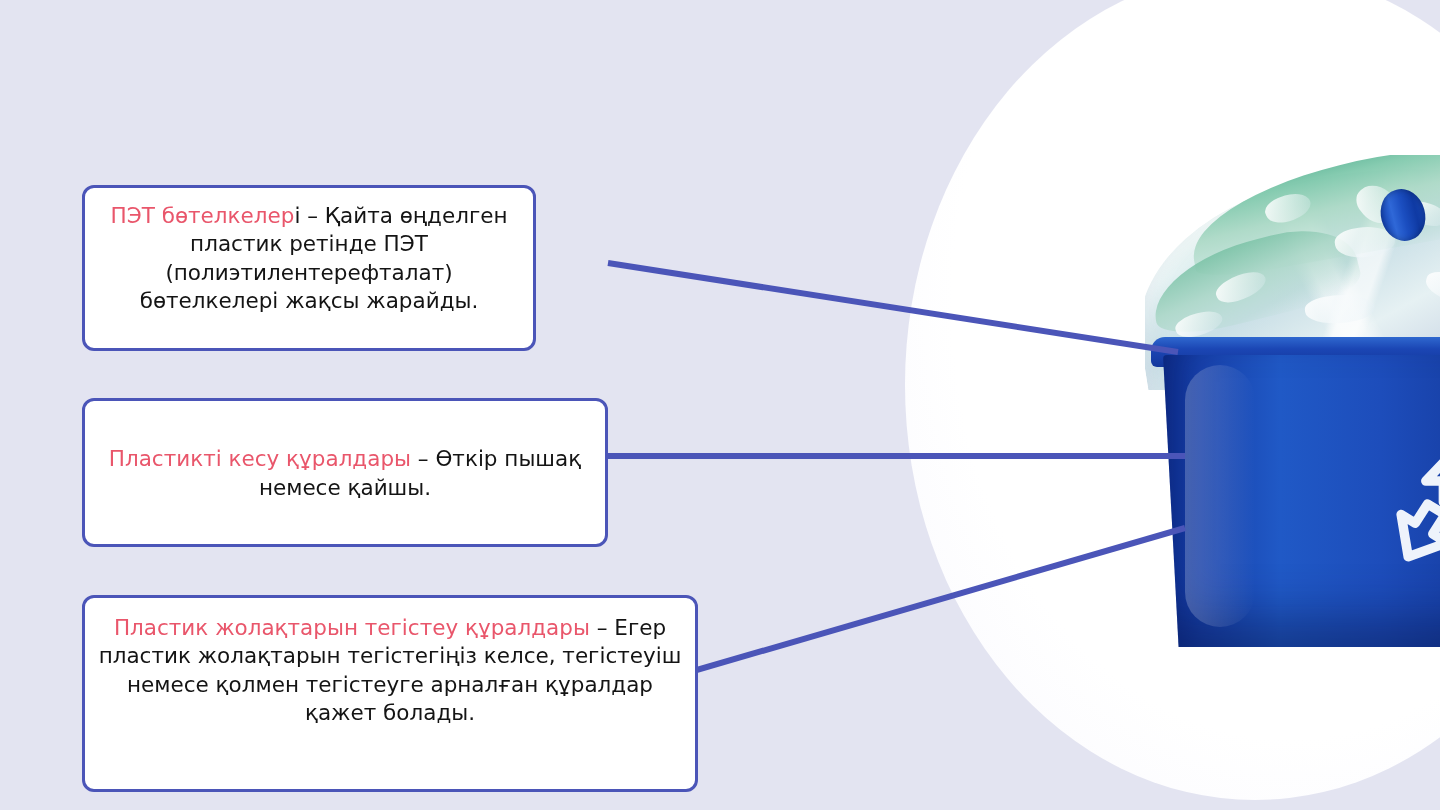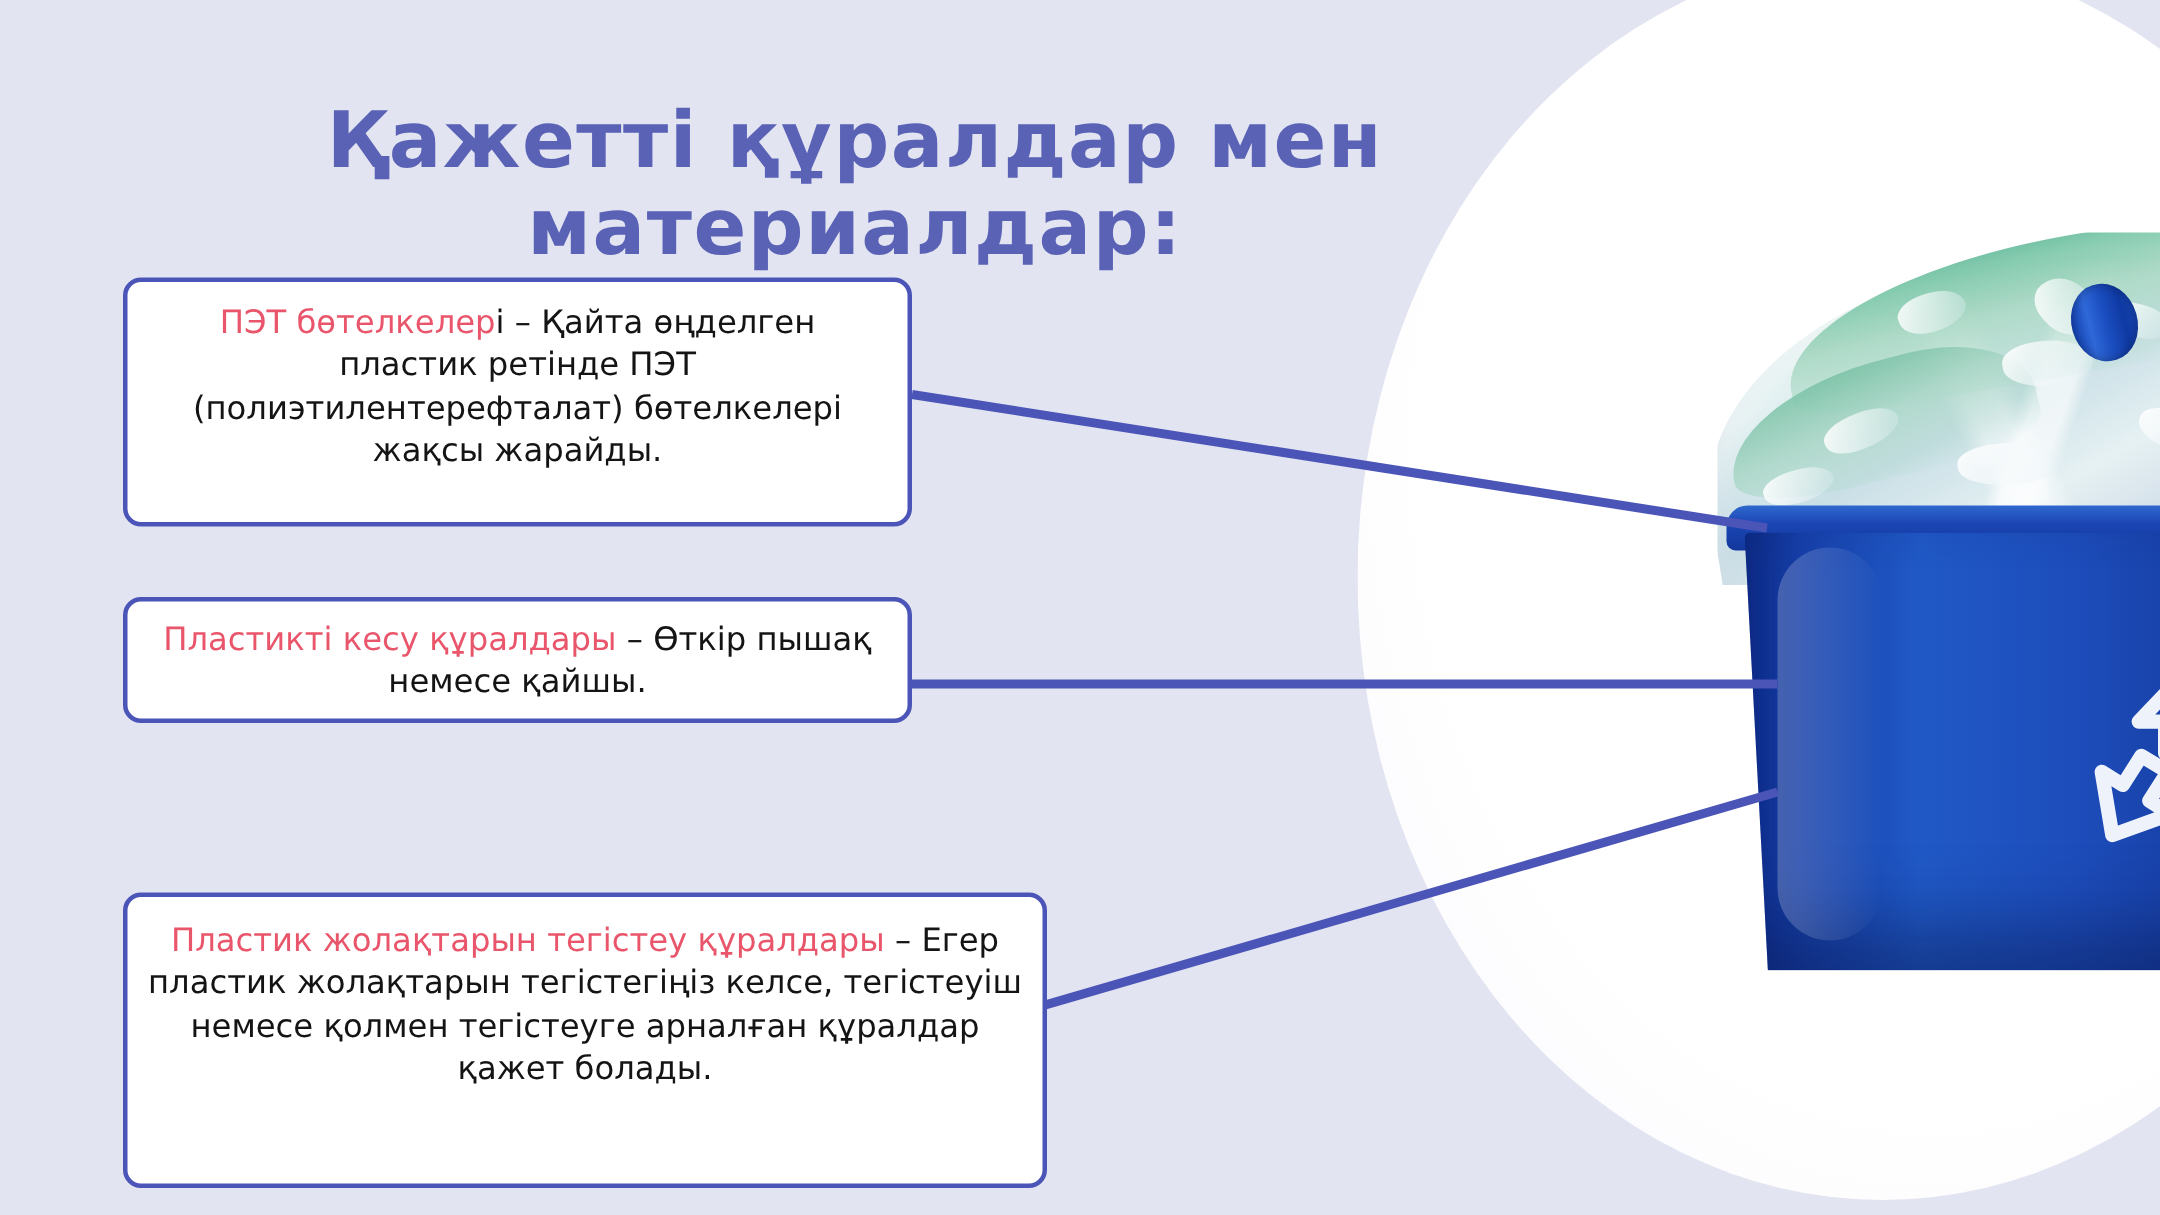"Қажетті құралдар мен" h1.title { html: <h1>Қажетті құралдар мен материалдар:</h1> -> none }
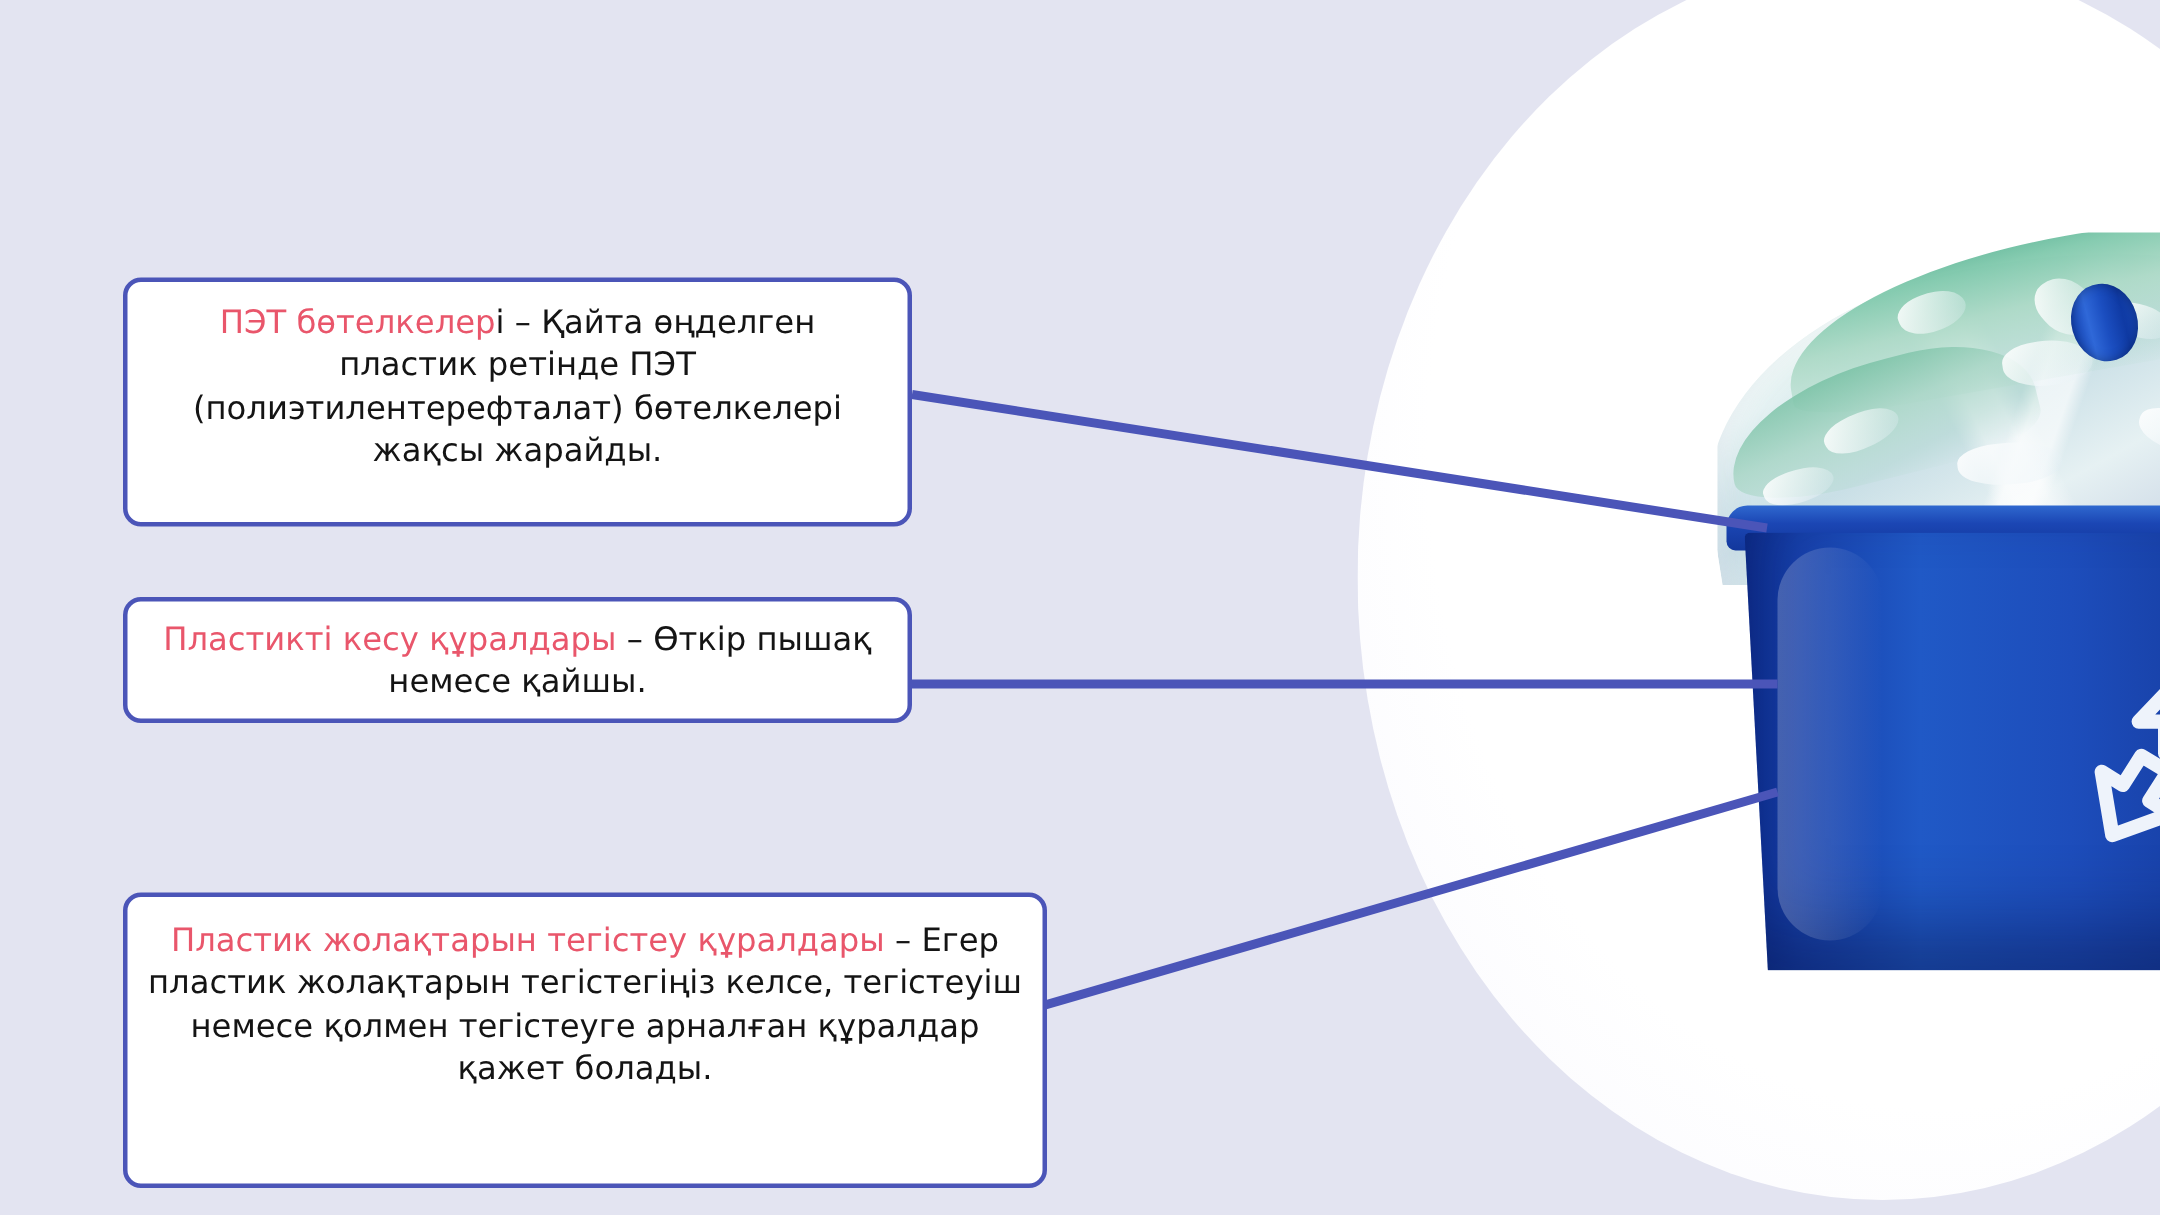"ПЭТ бөтелкелері – Қайта өңделген" #box1 { width: 526px -> 454px }
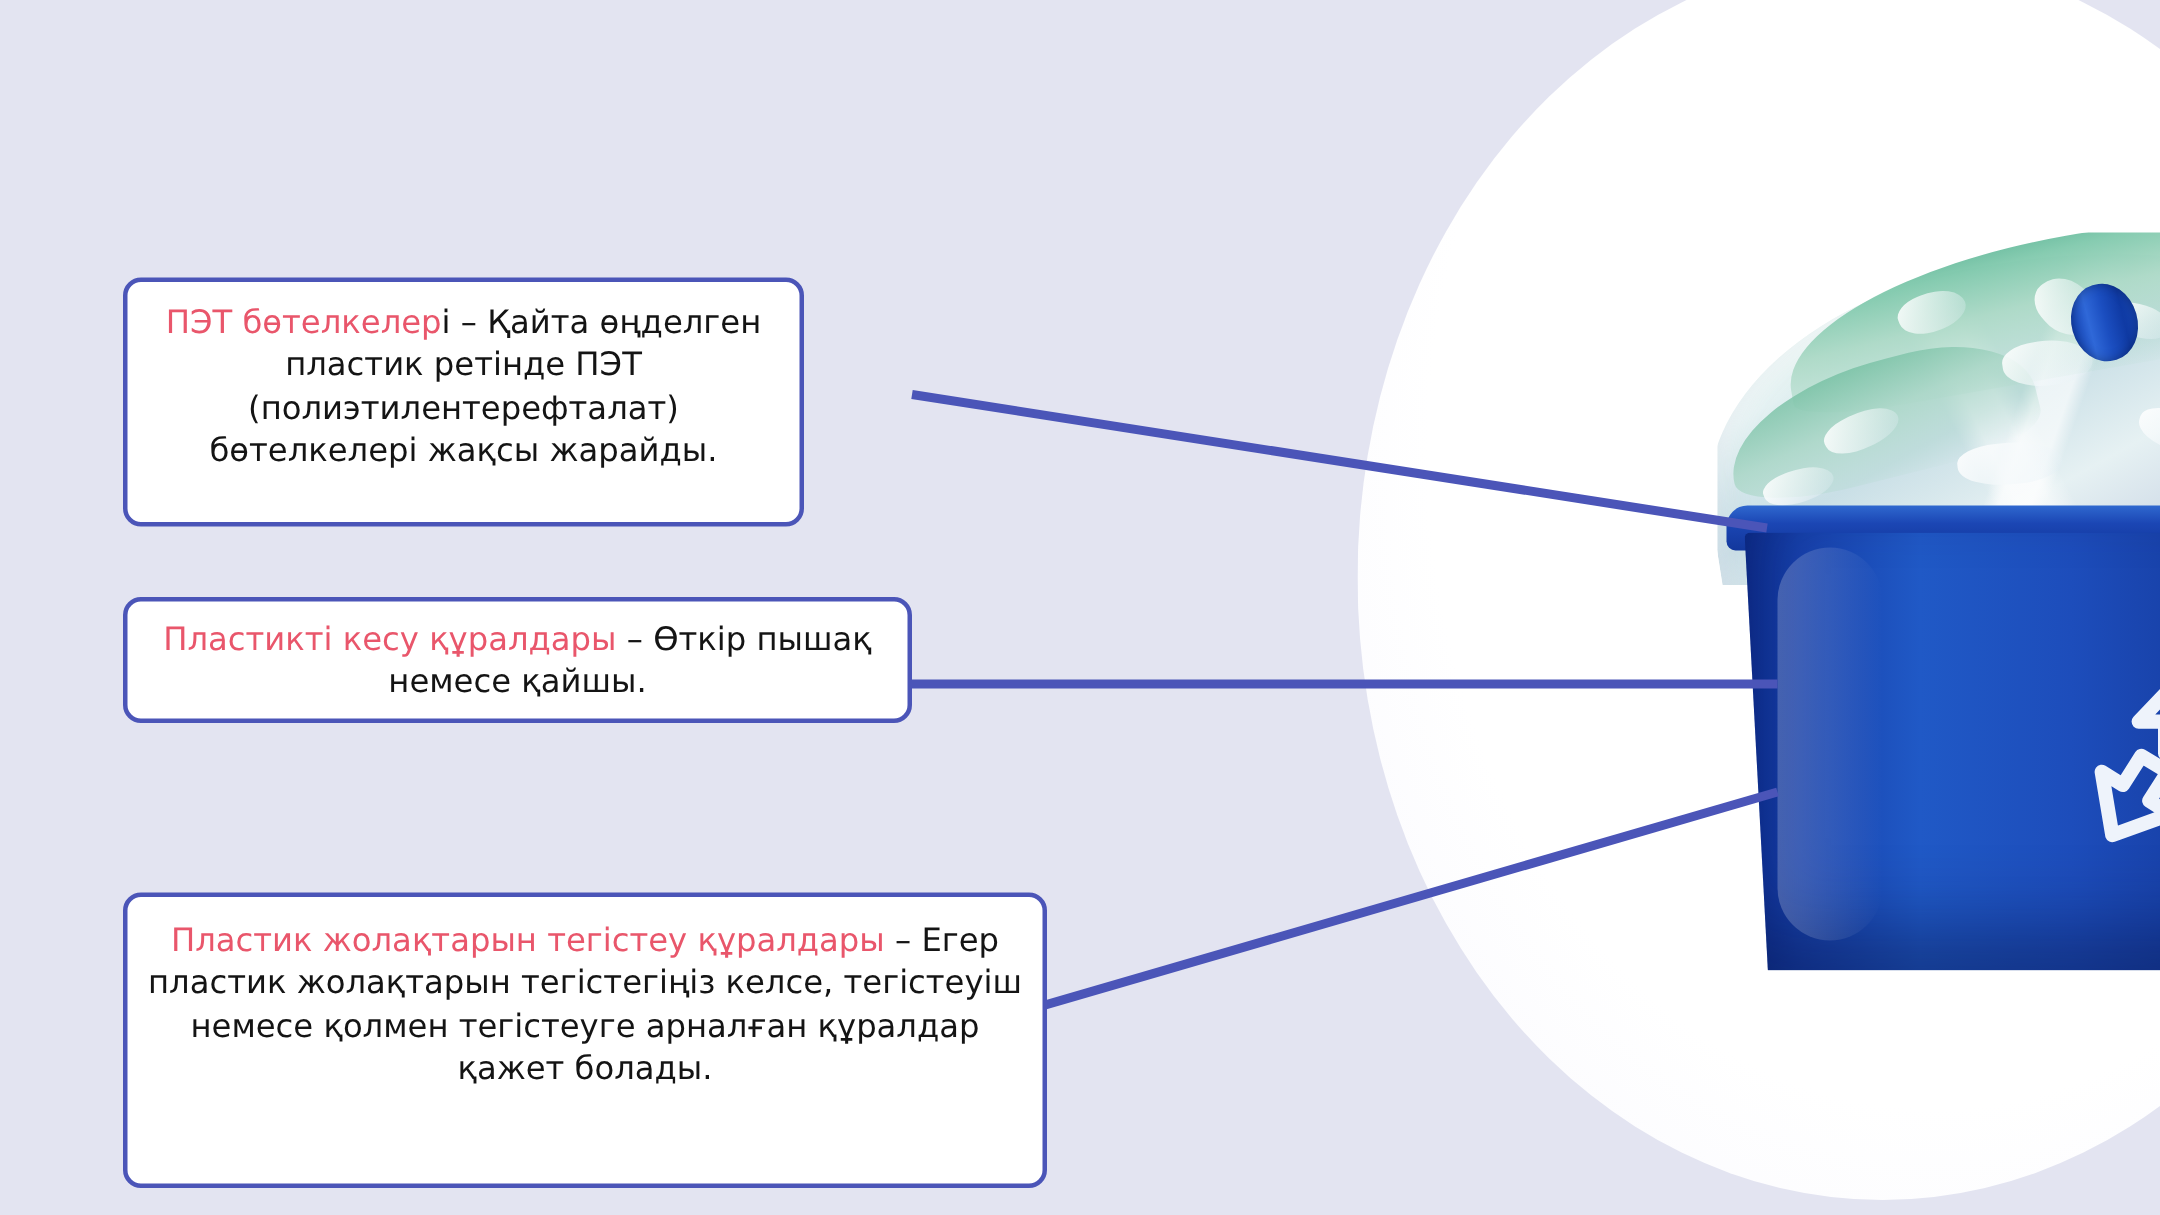"Пластикті кесу құралдары – Өткір" #box2 { height: 84px -> 149px }
